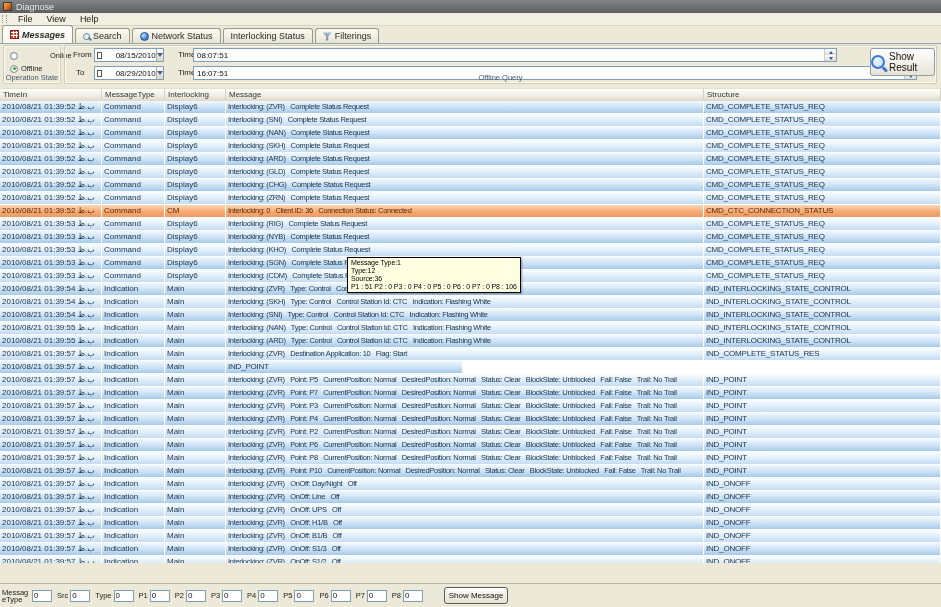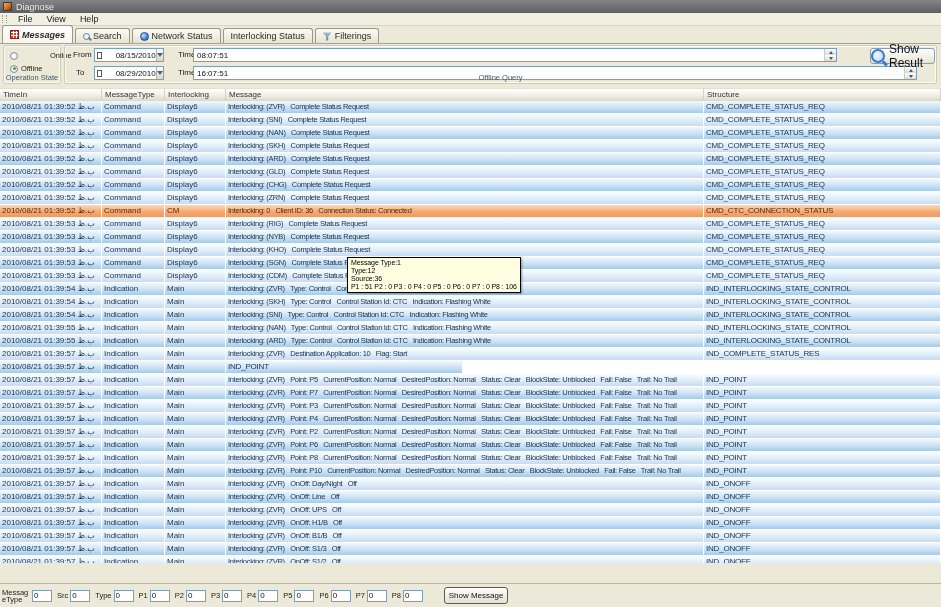"Show Result" .btn-showresult { font-size: 12px -> 10px; height: 16px -> 28px }
